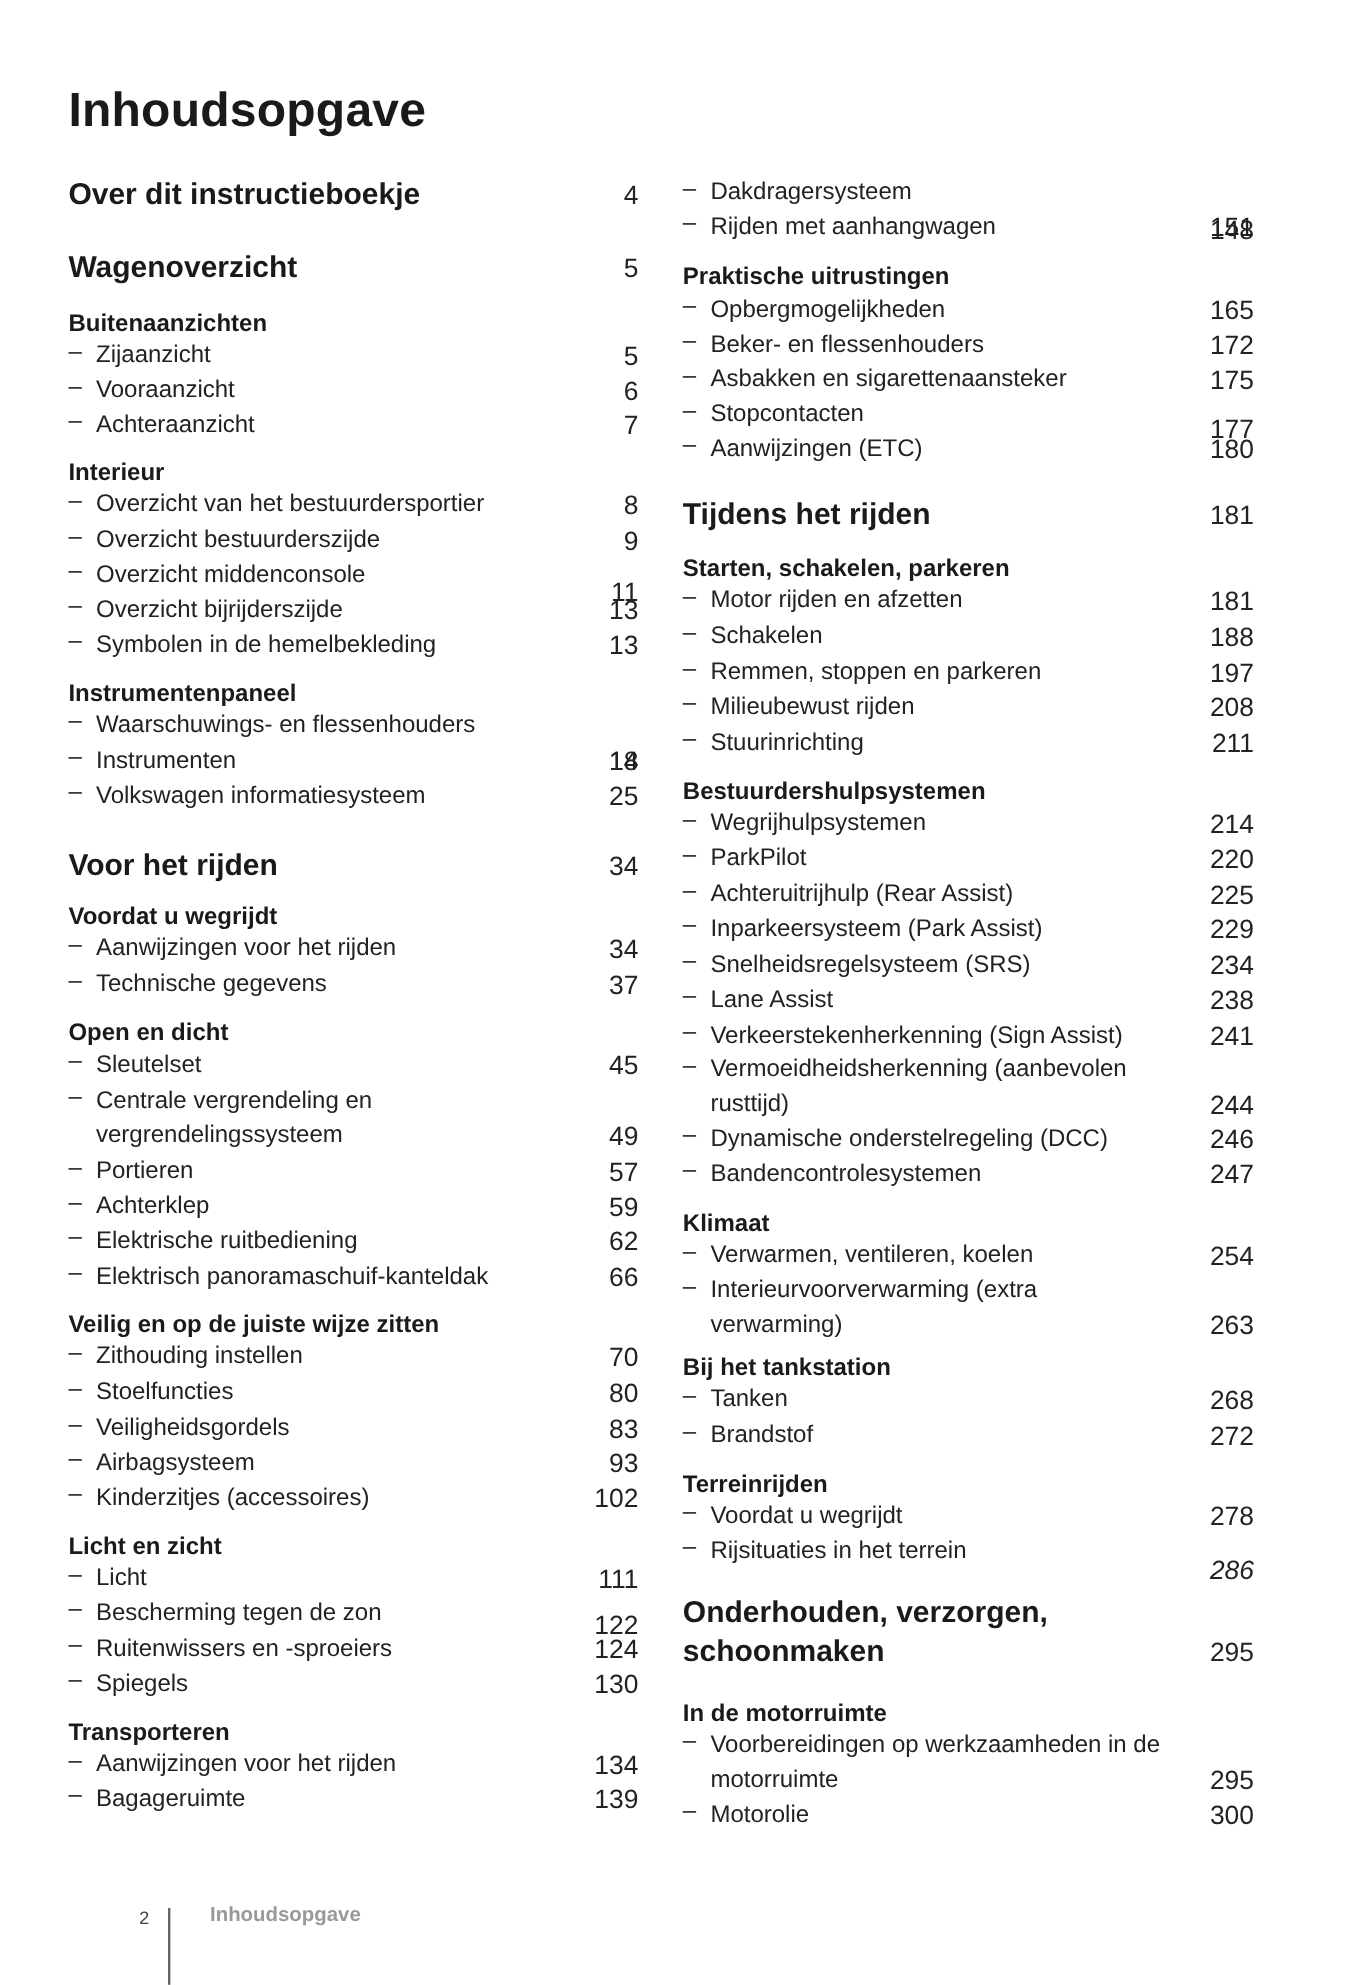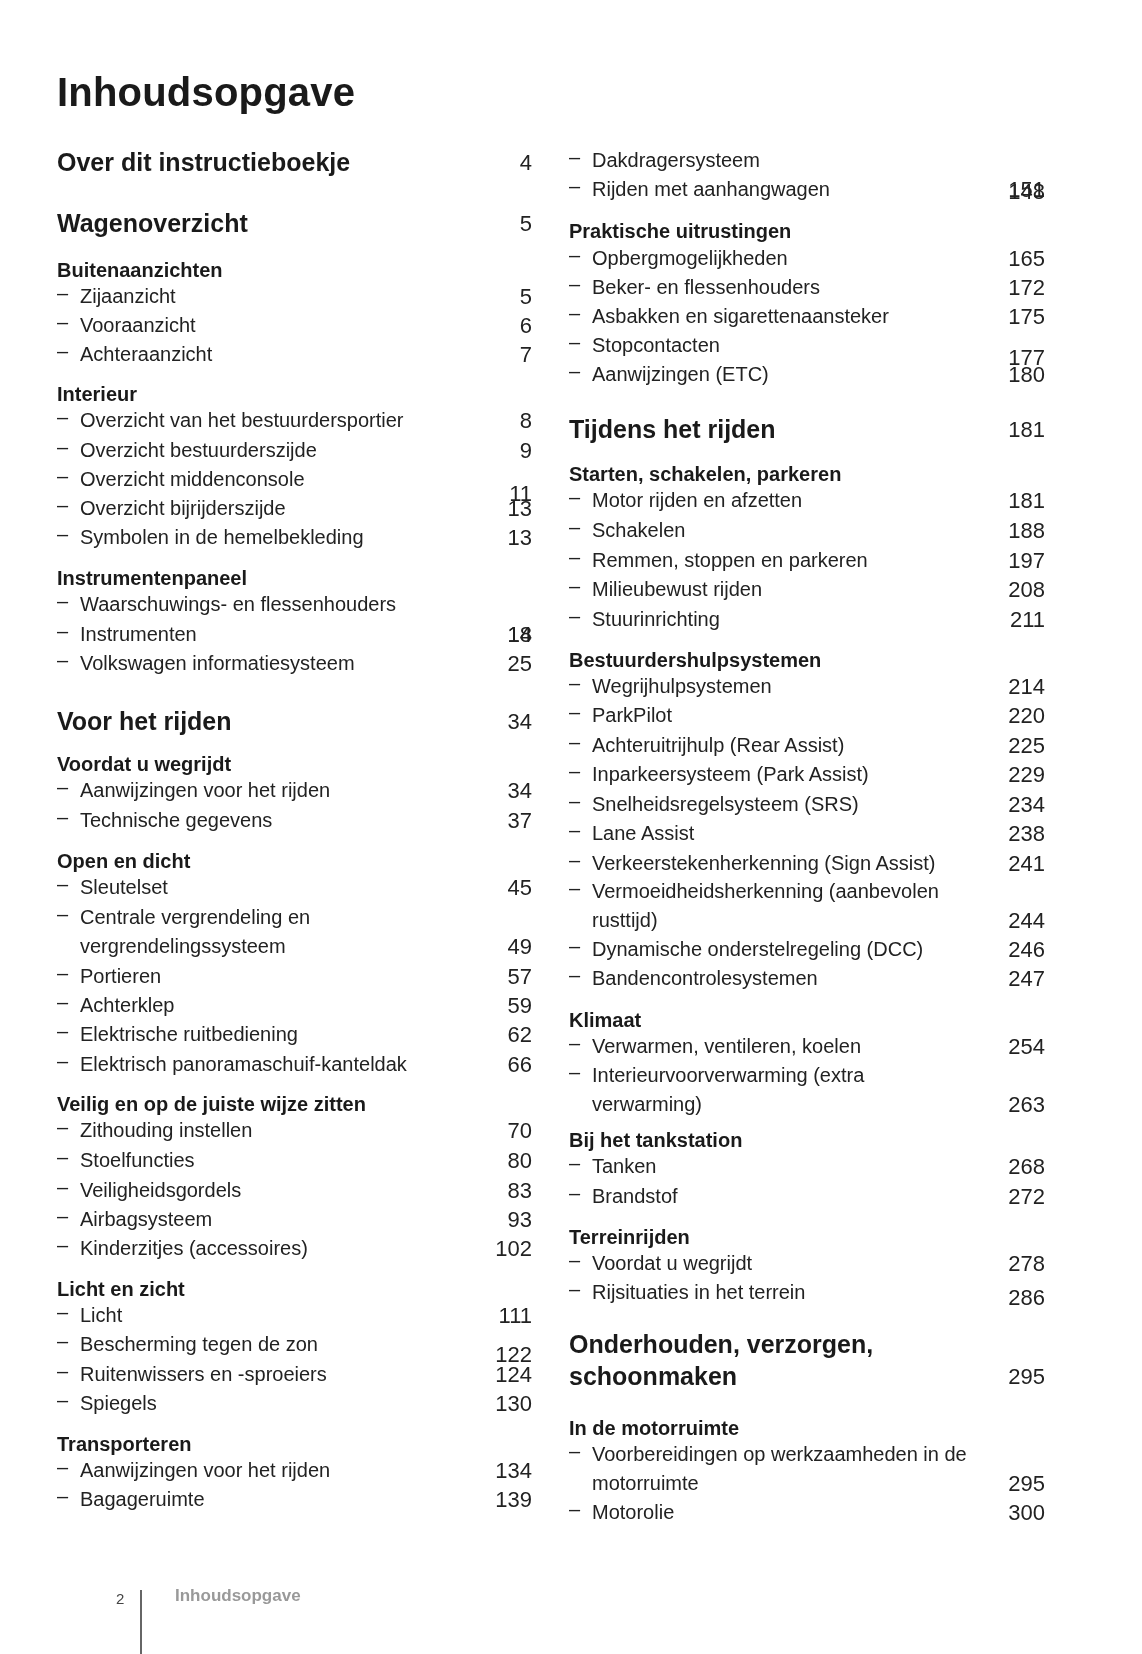"286" span.pg { font-style: none -> italic; top: 7px -> 18px }
